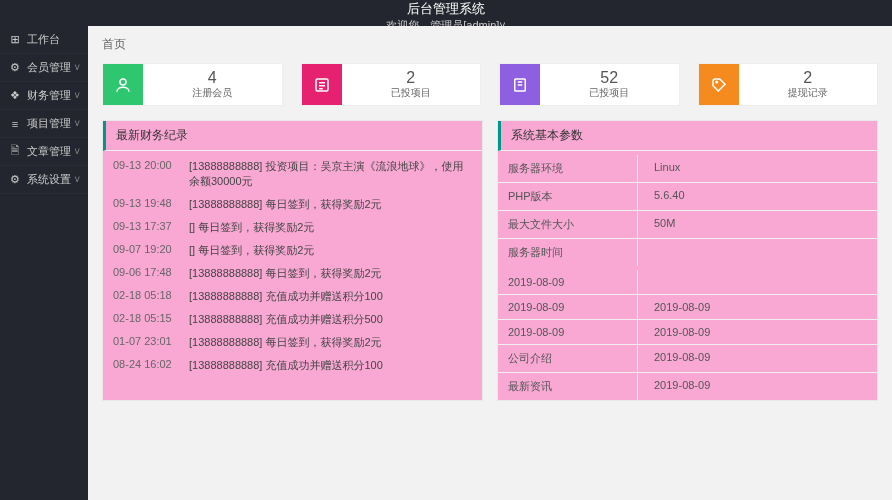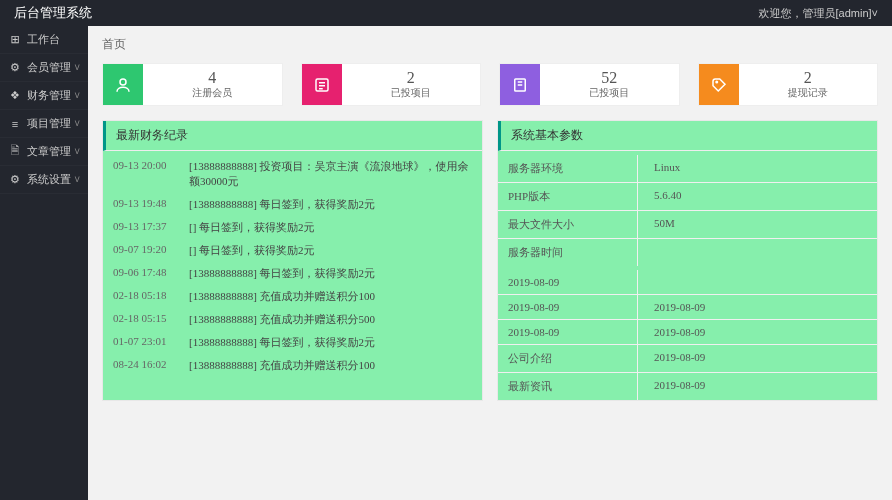"后台管理系统" .header { flex-direction: none -> column }
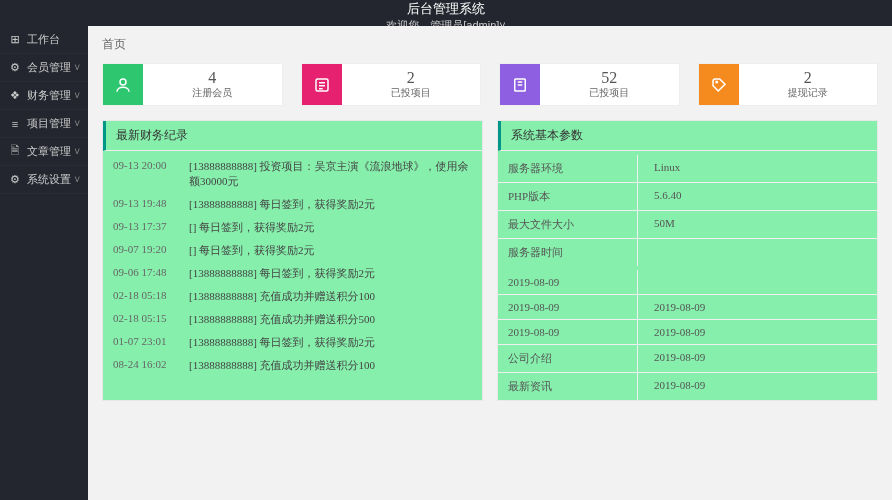"首页" .main { font-family: Liberation Serif, serif -> none }
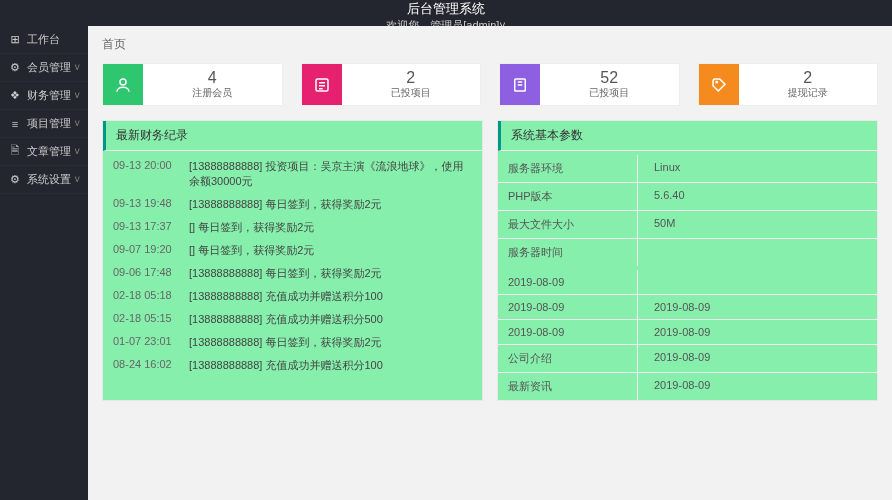"最新财务纪录" .panel { background: #86efac -> #f9a8d4 }
